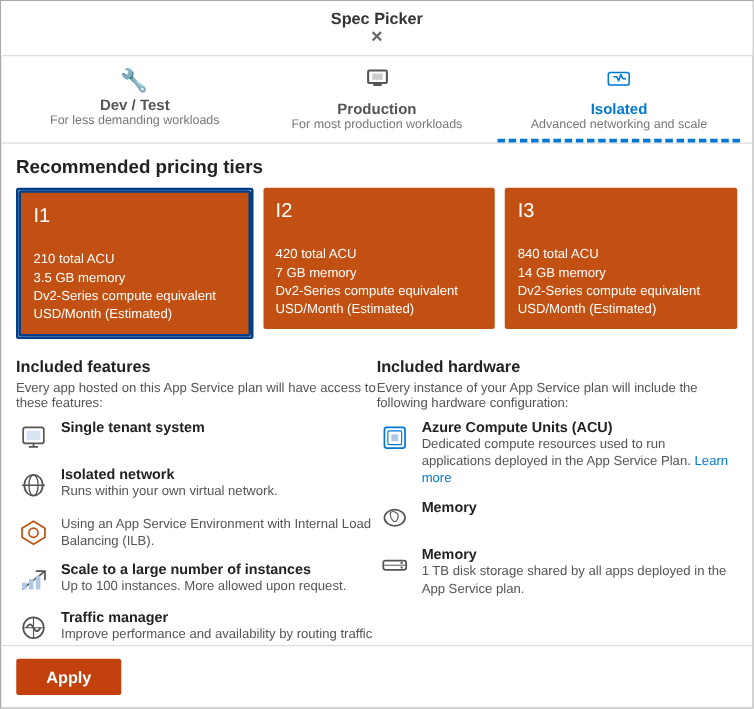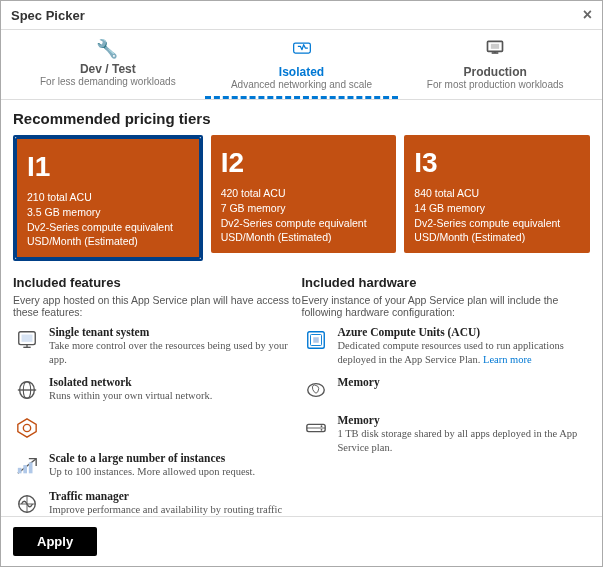"Spec Picker" .title-bar { flex-direction: none -> column }
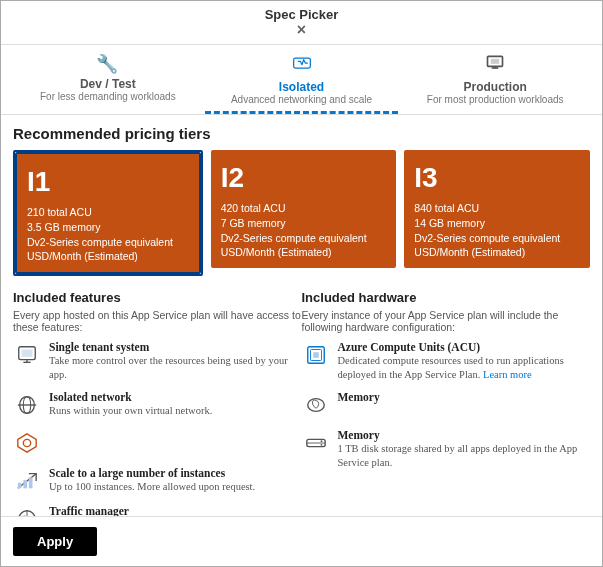"Isolated" div.tab { order: before "Production" -> after "Production" }
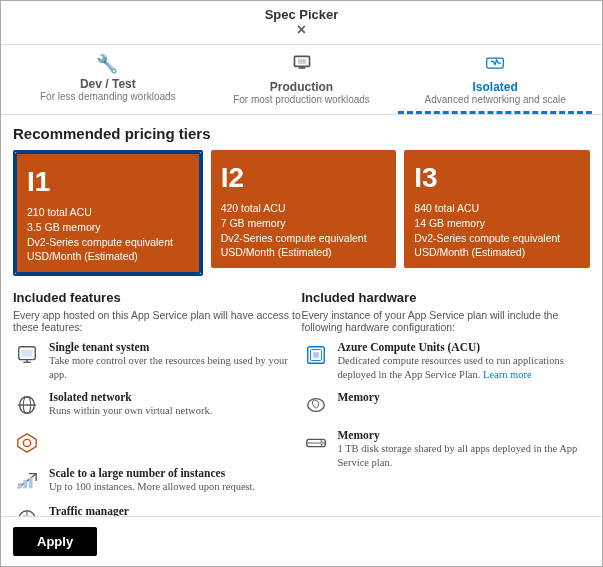"I1" .tier-label { font-size: 28px -> 16px; font-weight: 700 -> 400; margin-bottom: 4px -> 16px }
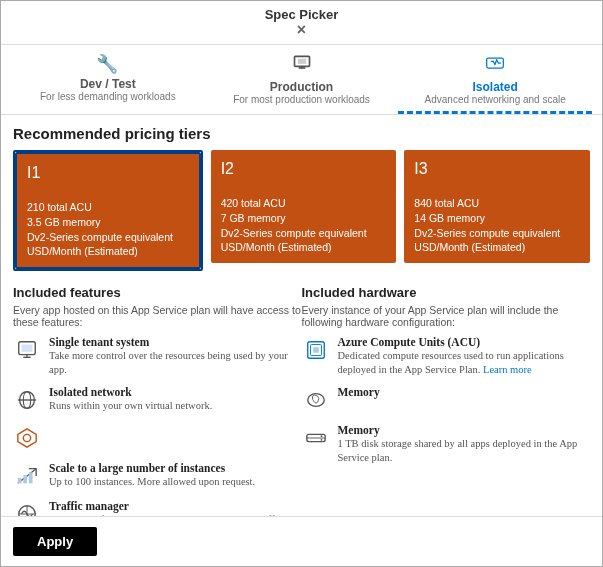"Single tenant system" .feature-text { font-family: Liberation Serif, serif -> none }
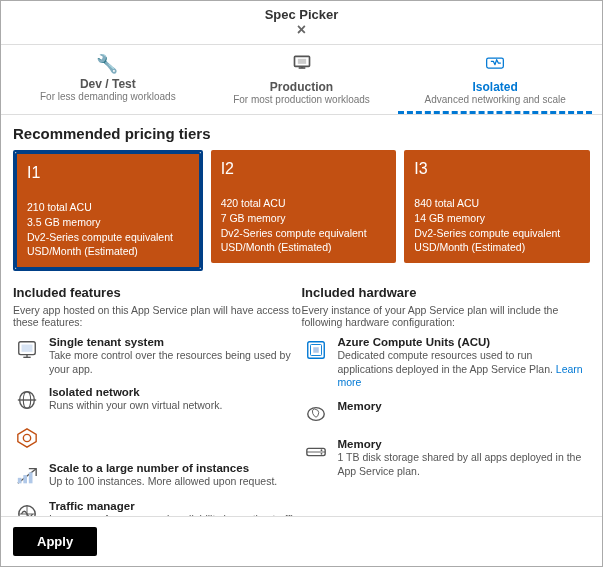"Take more control over the" div.feature-desc { html: <div>Take more control over the resources being used by your app.</div> -> none }
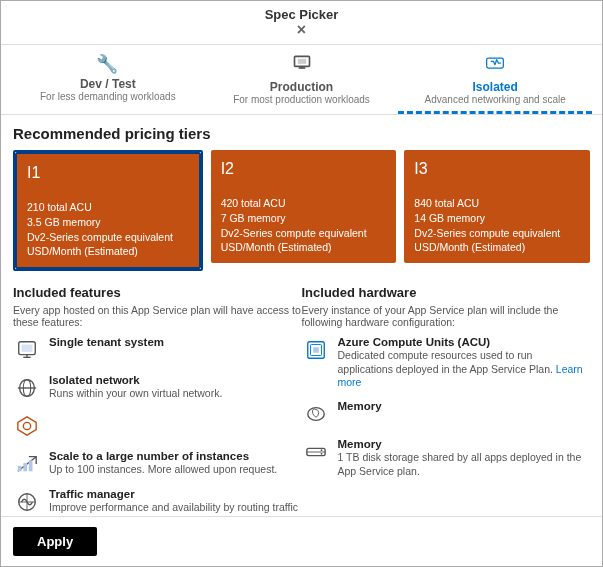"Using an App Service Environment" div.feature-desc { html: none -> <div>Using an App Service Environment with Internal Load Balancing (ILB).</div> }
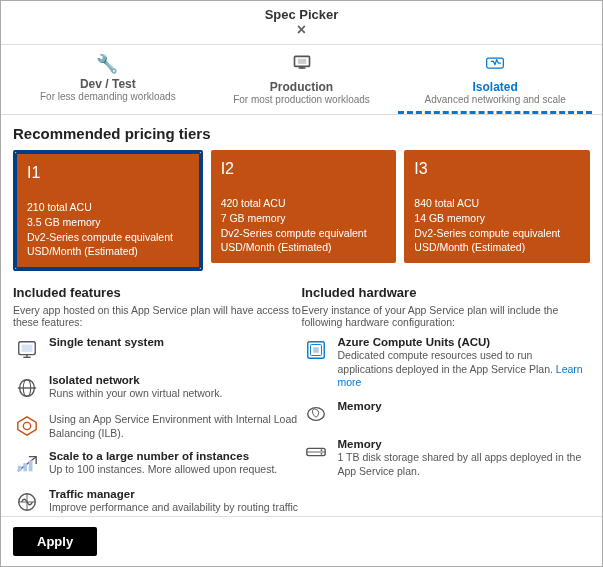"Apply" .apply-btn { background: #000000 -> #c2410c }
